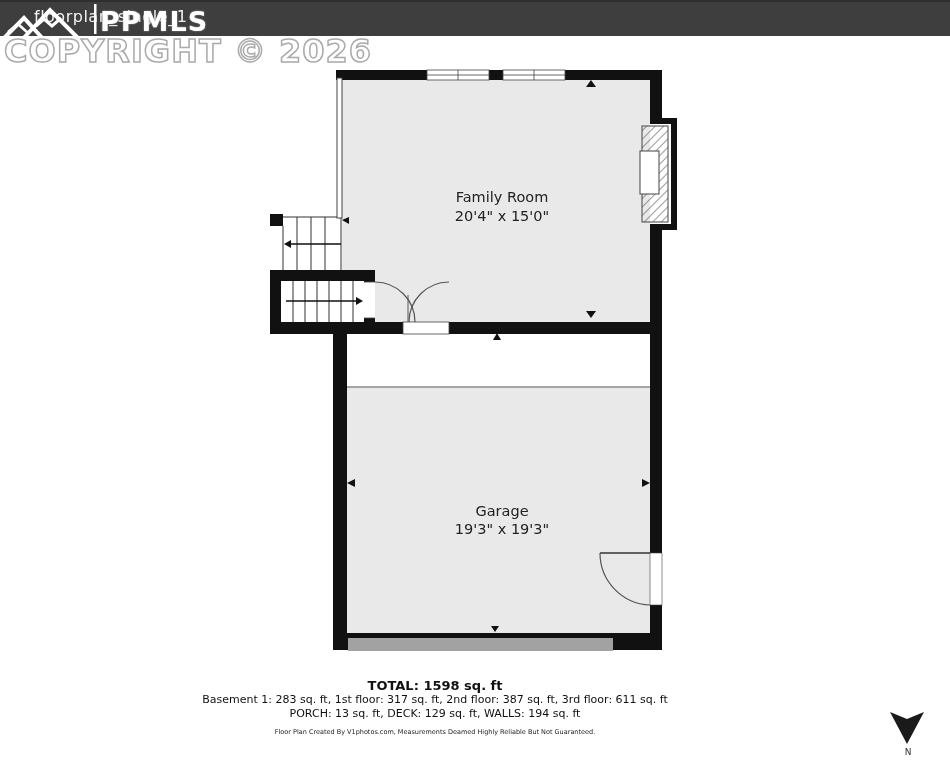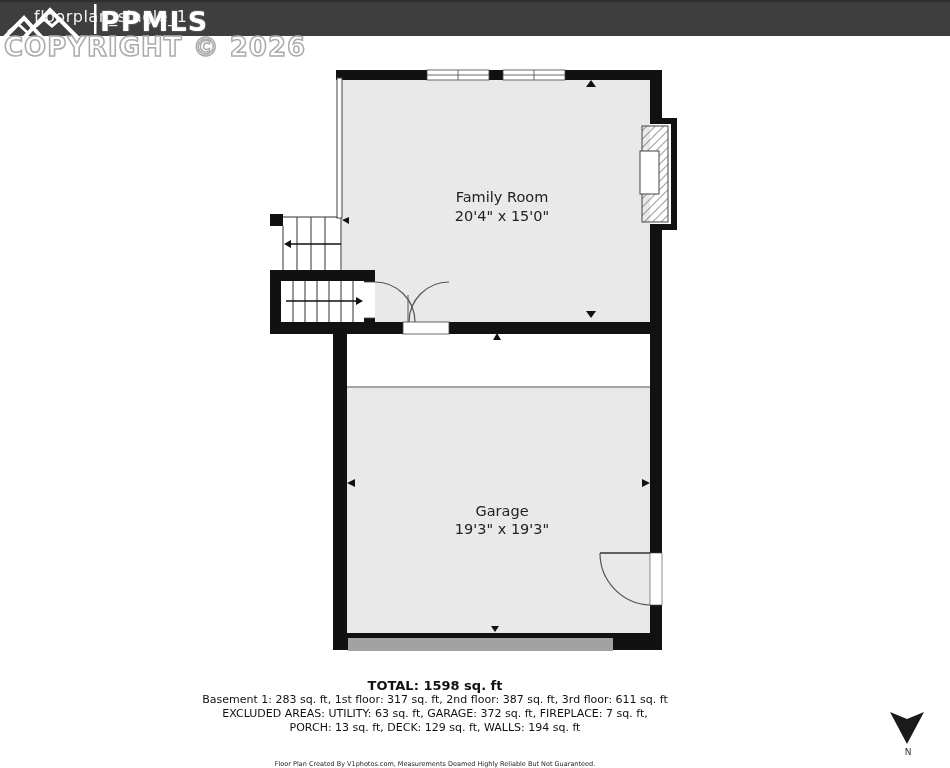"COPYRIGHT © 2026" .copyright { font-size: 26px -> 32px }
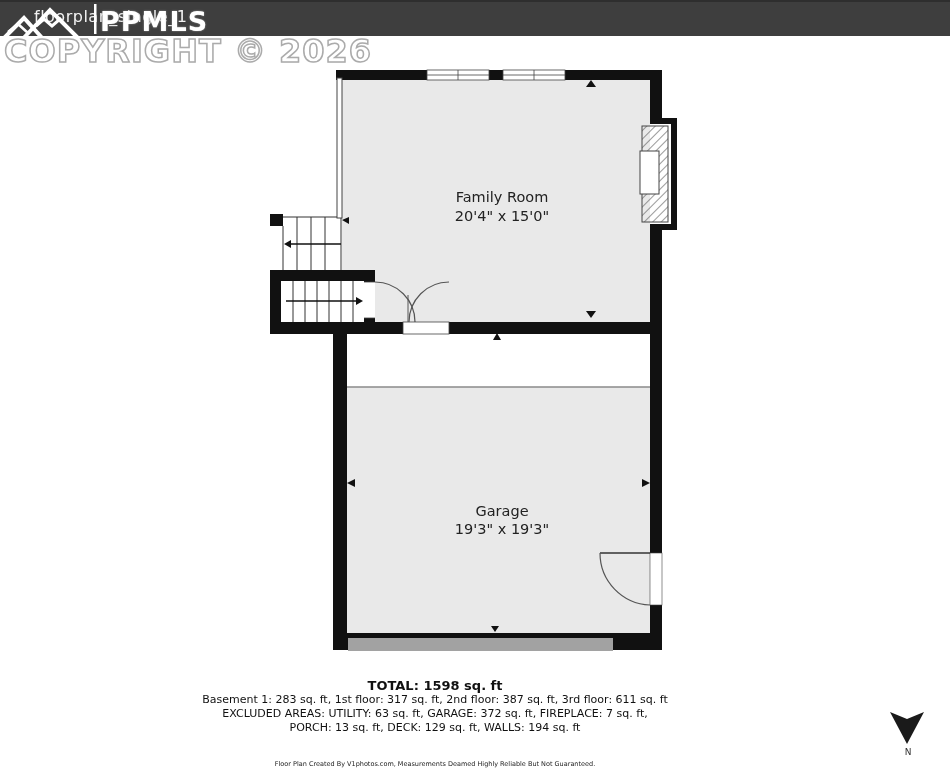"EXCLUDED AREAS: UTILITY: 63 sq." div.line { html: <div>EXCLUDED AREAS: UTILITY: 63 sq. ft, GARAGE: 372 sq. ft, FIREPLACE: 7 sq. ft,</div> -> none }
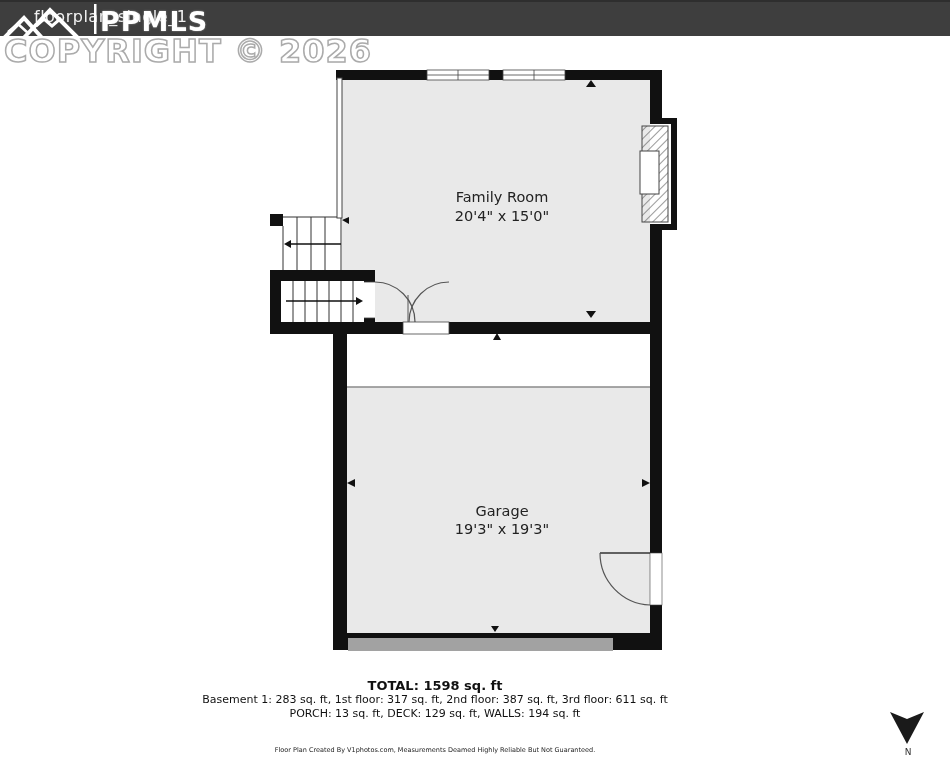"Floor Plan Created By V1photos.com," .summary .disclaimer { margin-top: 25px -> 7px }
